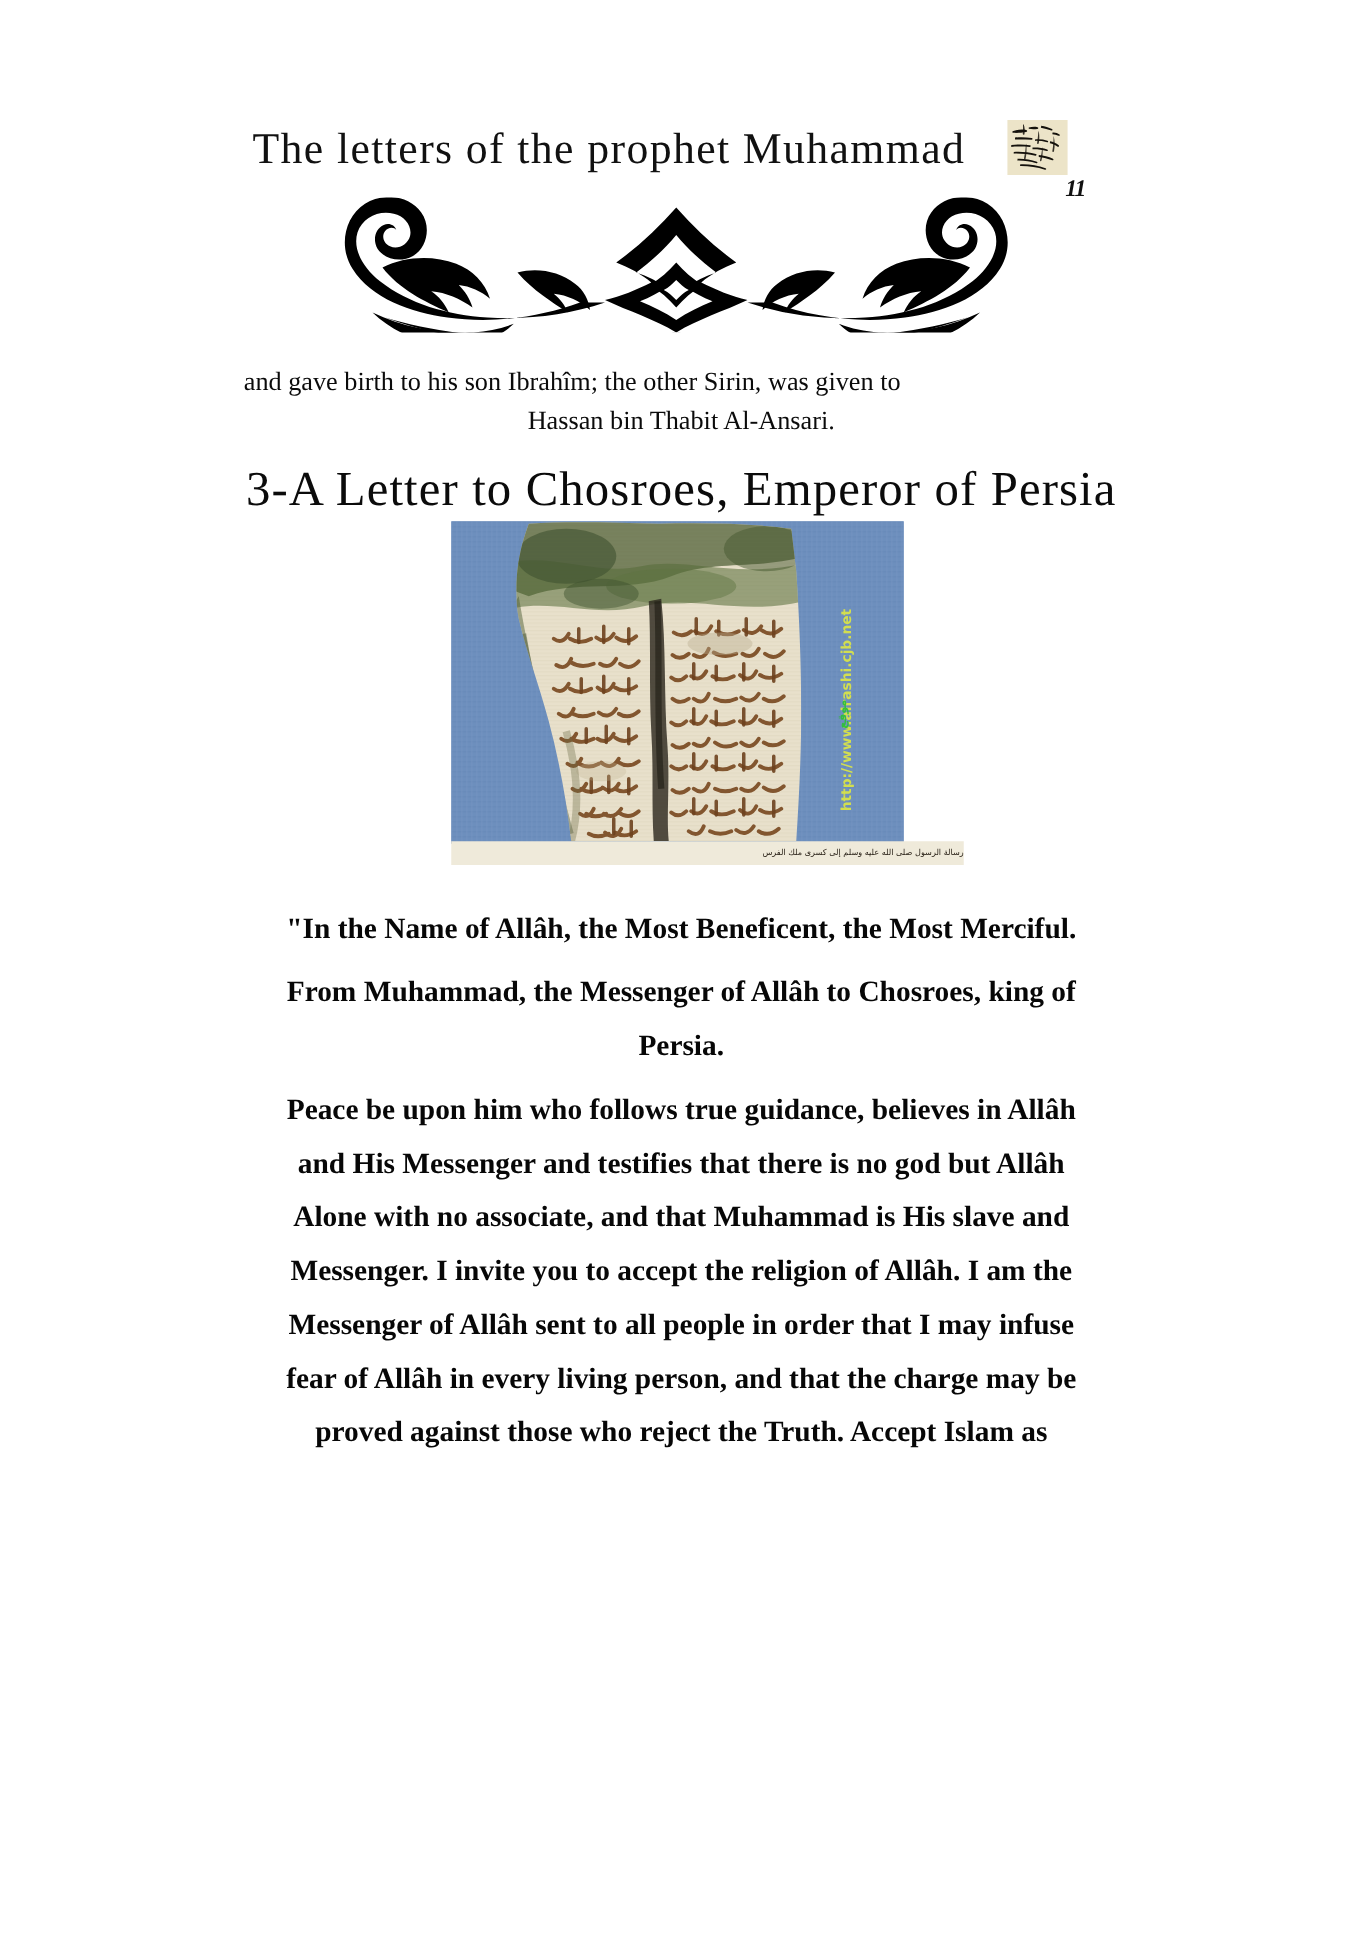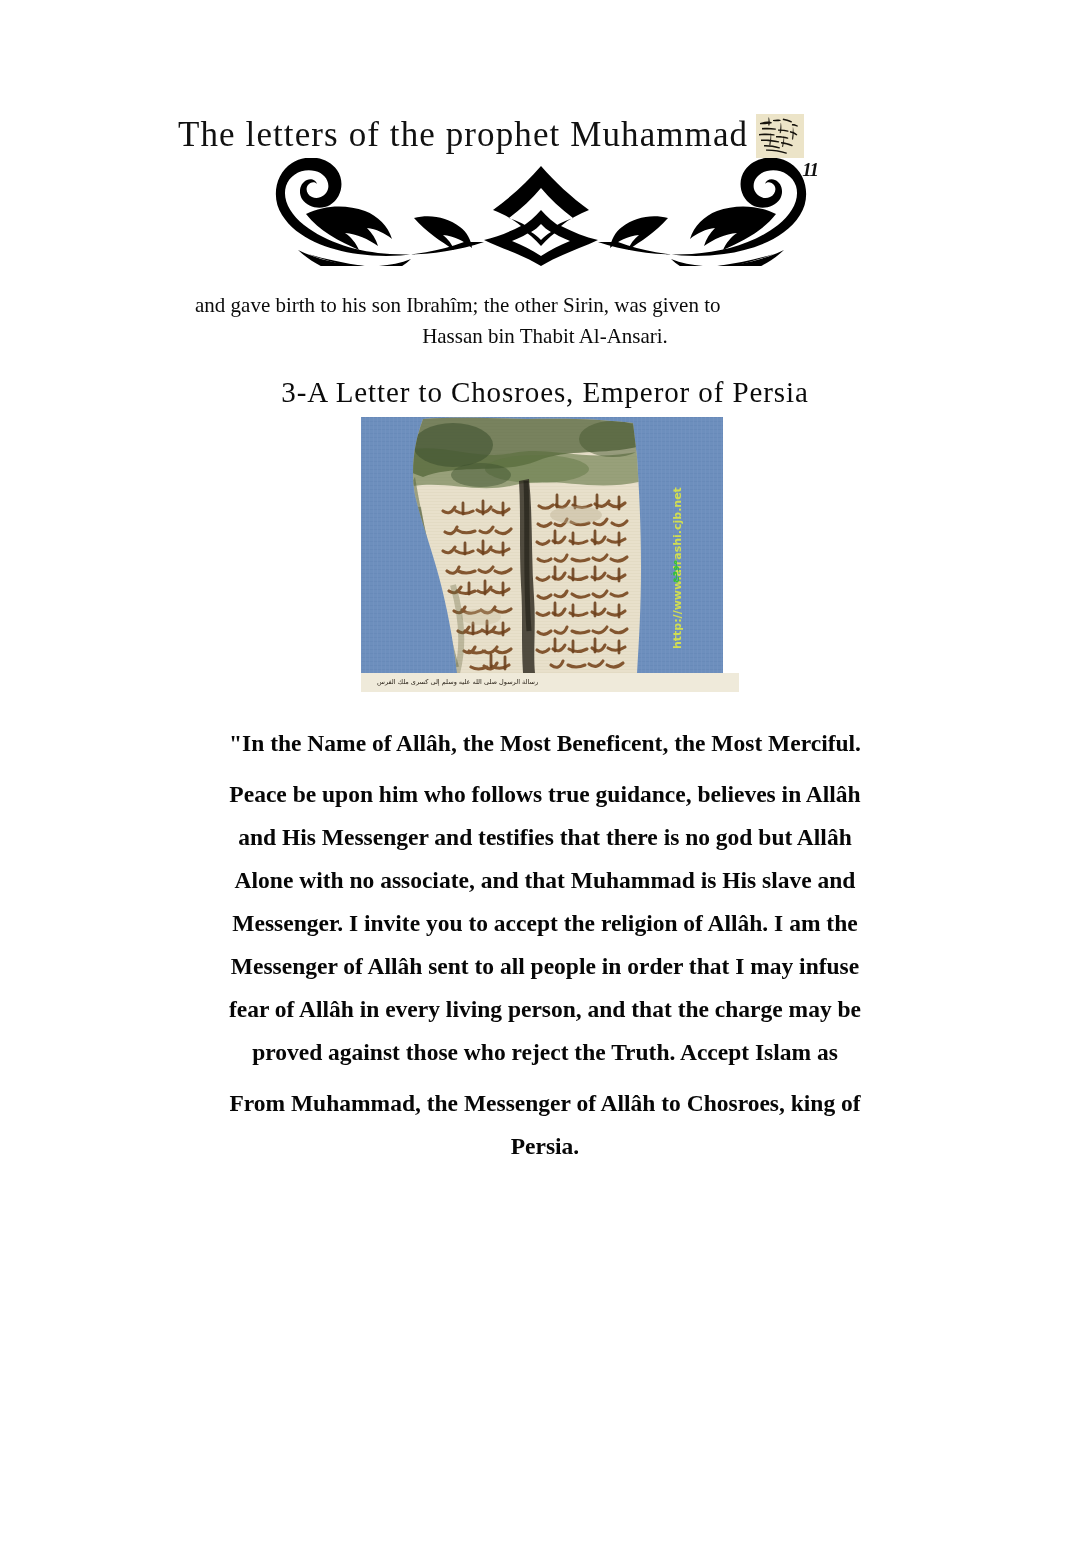"The letters of the prophet" .header-title-row { align-items: flex-end -> flex-start; gap: none -> 26px; left: 178px -> 202px }
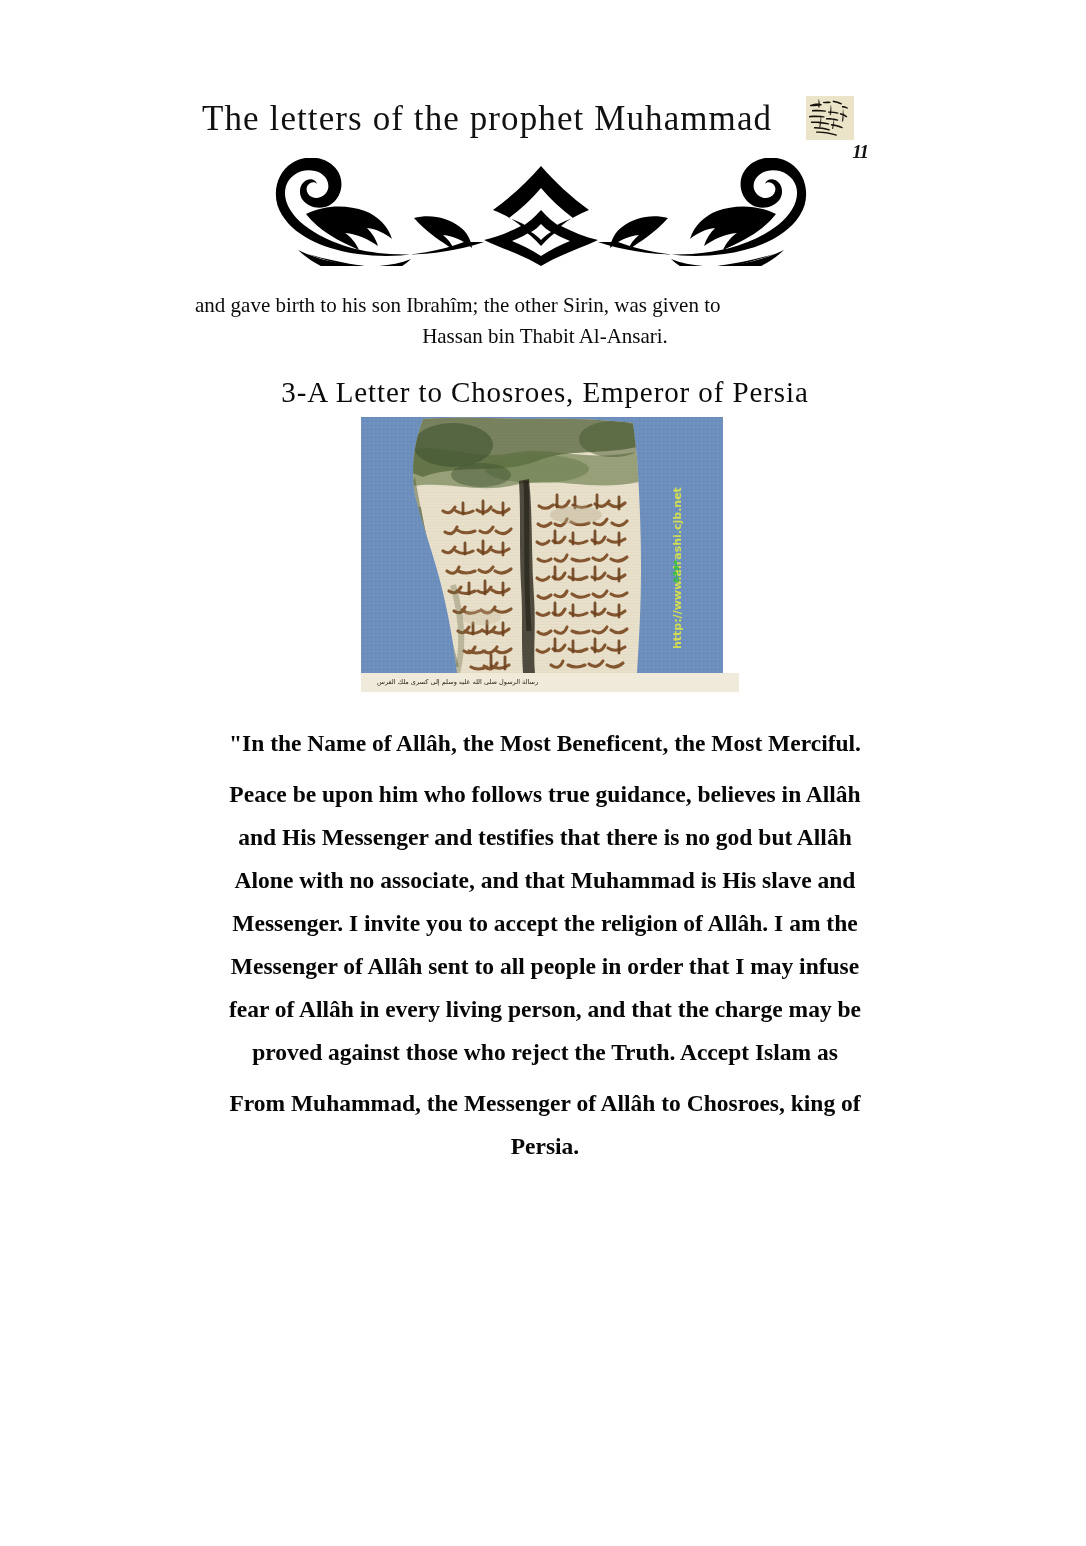"3-A Letter to Chosroes, Emperor" .section-heading { font-size: 29px -> 39px }
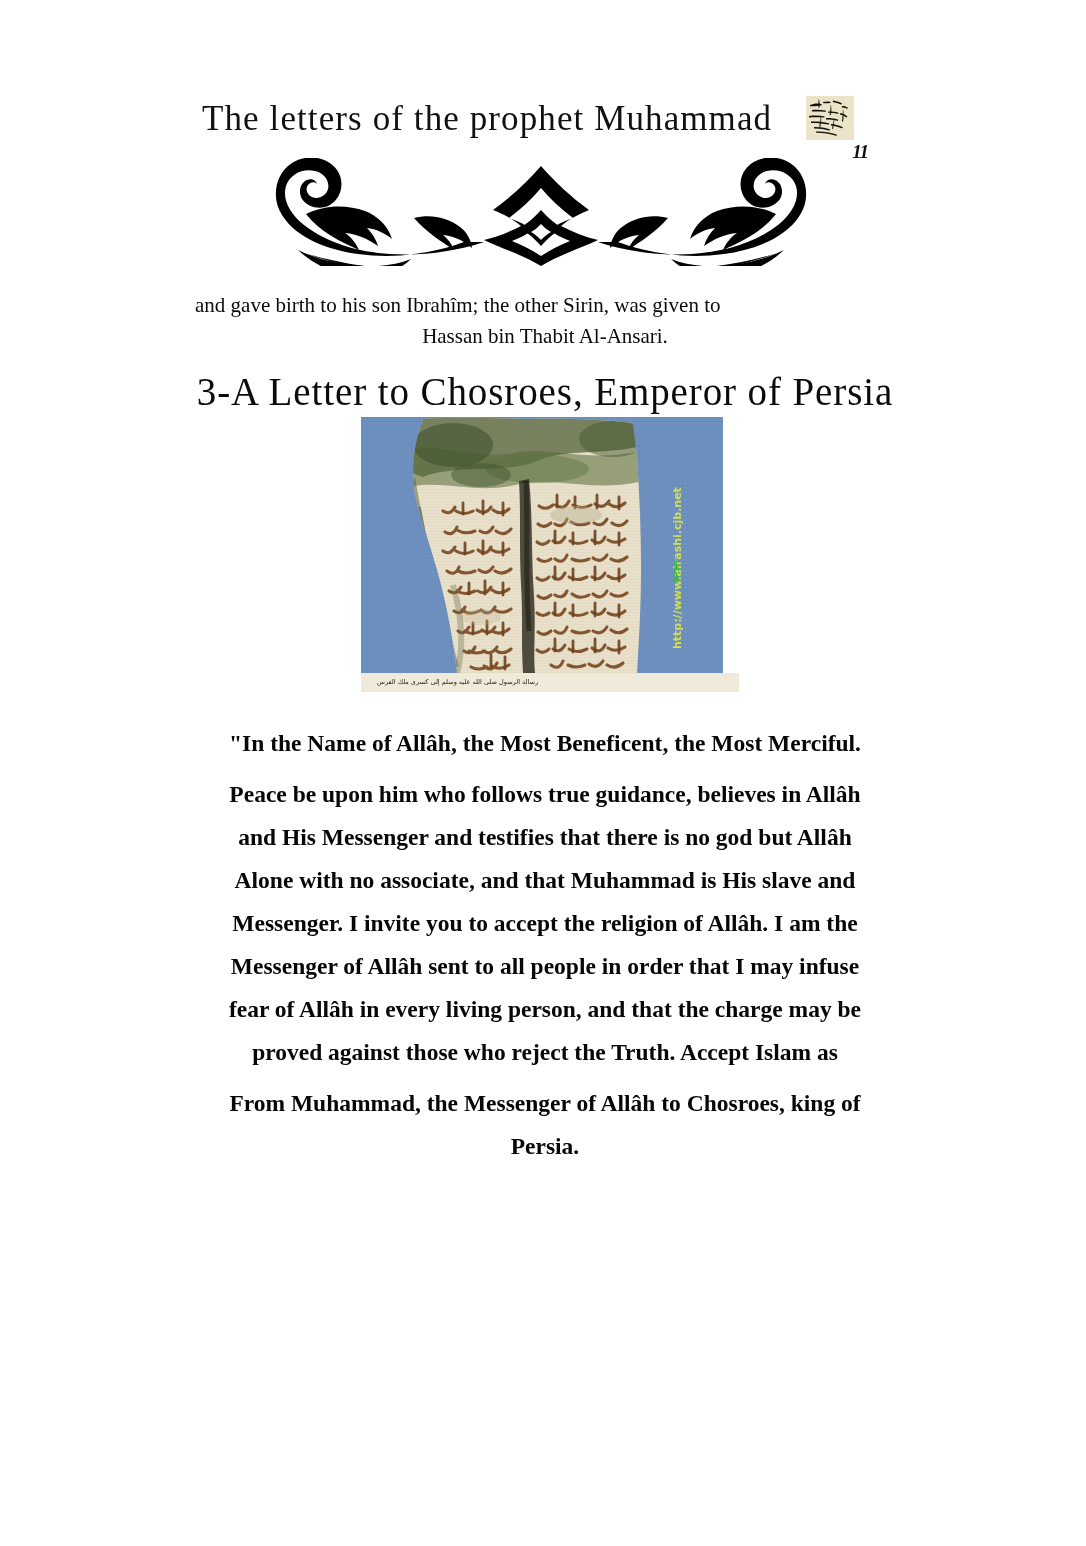"رسالة الرسول صلى الله عليه" .figure-caption { padding-left: 16px -> none; text-align: left -> right; width: 362px -> 410px }
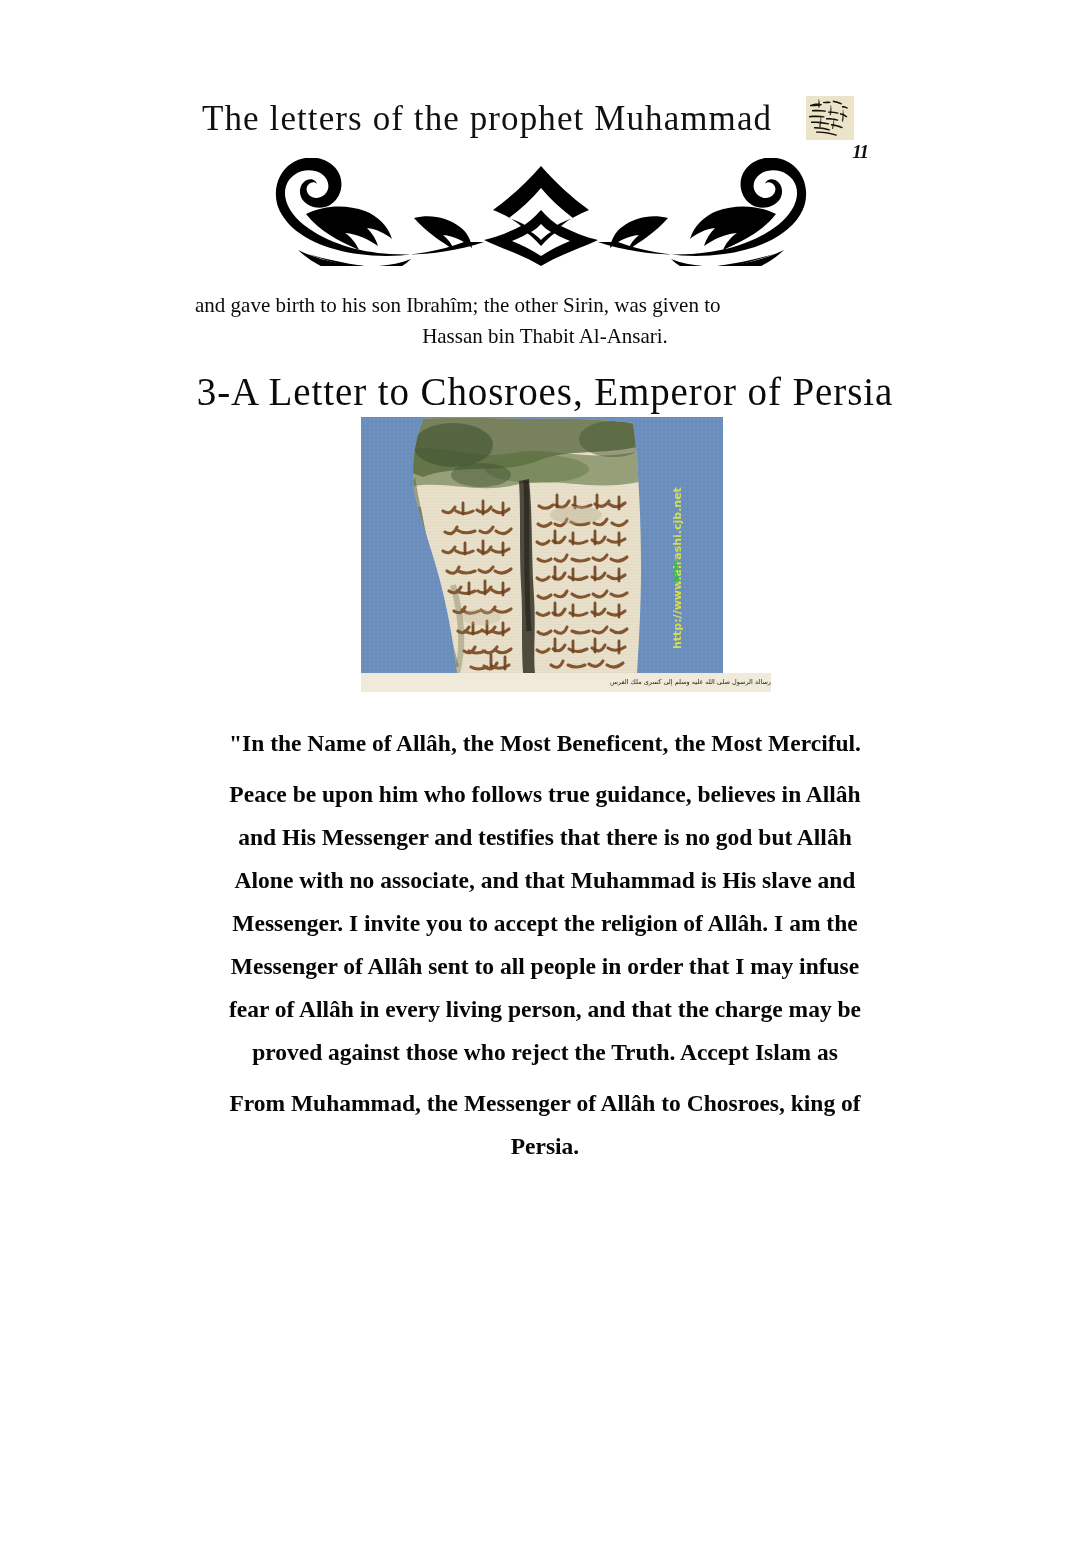"Peace be upon him who" p.quote-para { order: before "From Muhammad, the Messenger of" -> after "From Muhammad, the Messenger of" }
